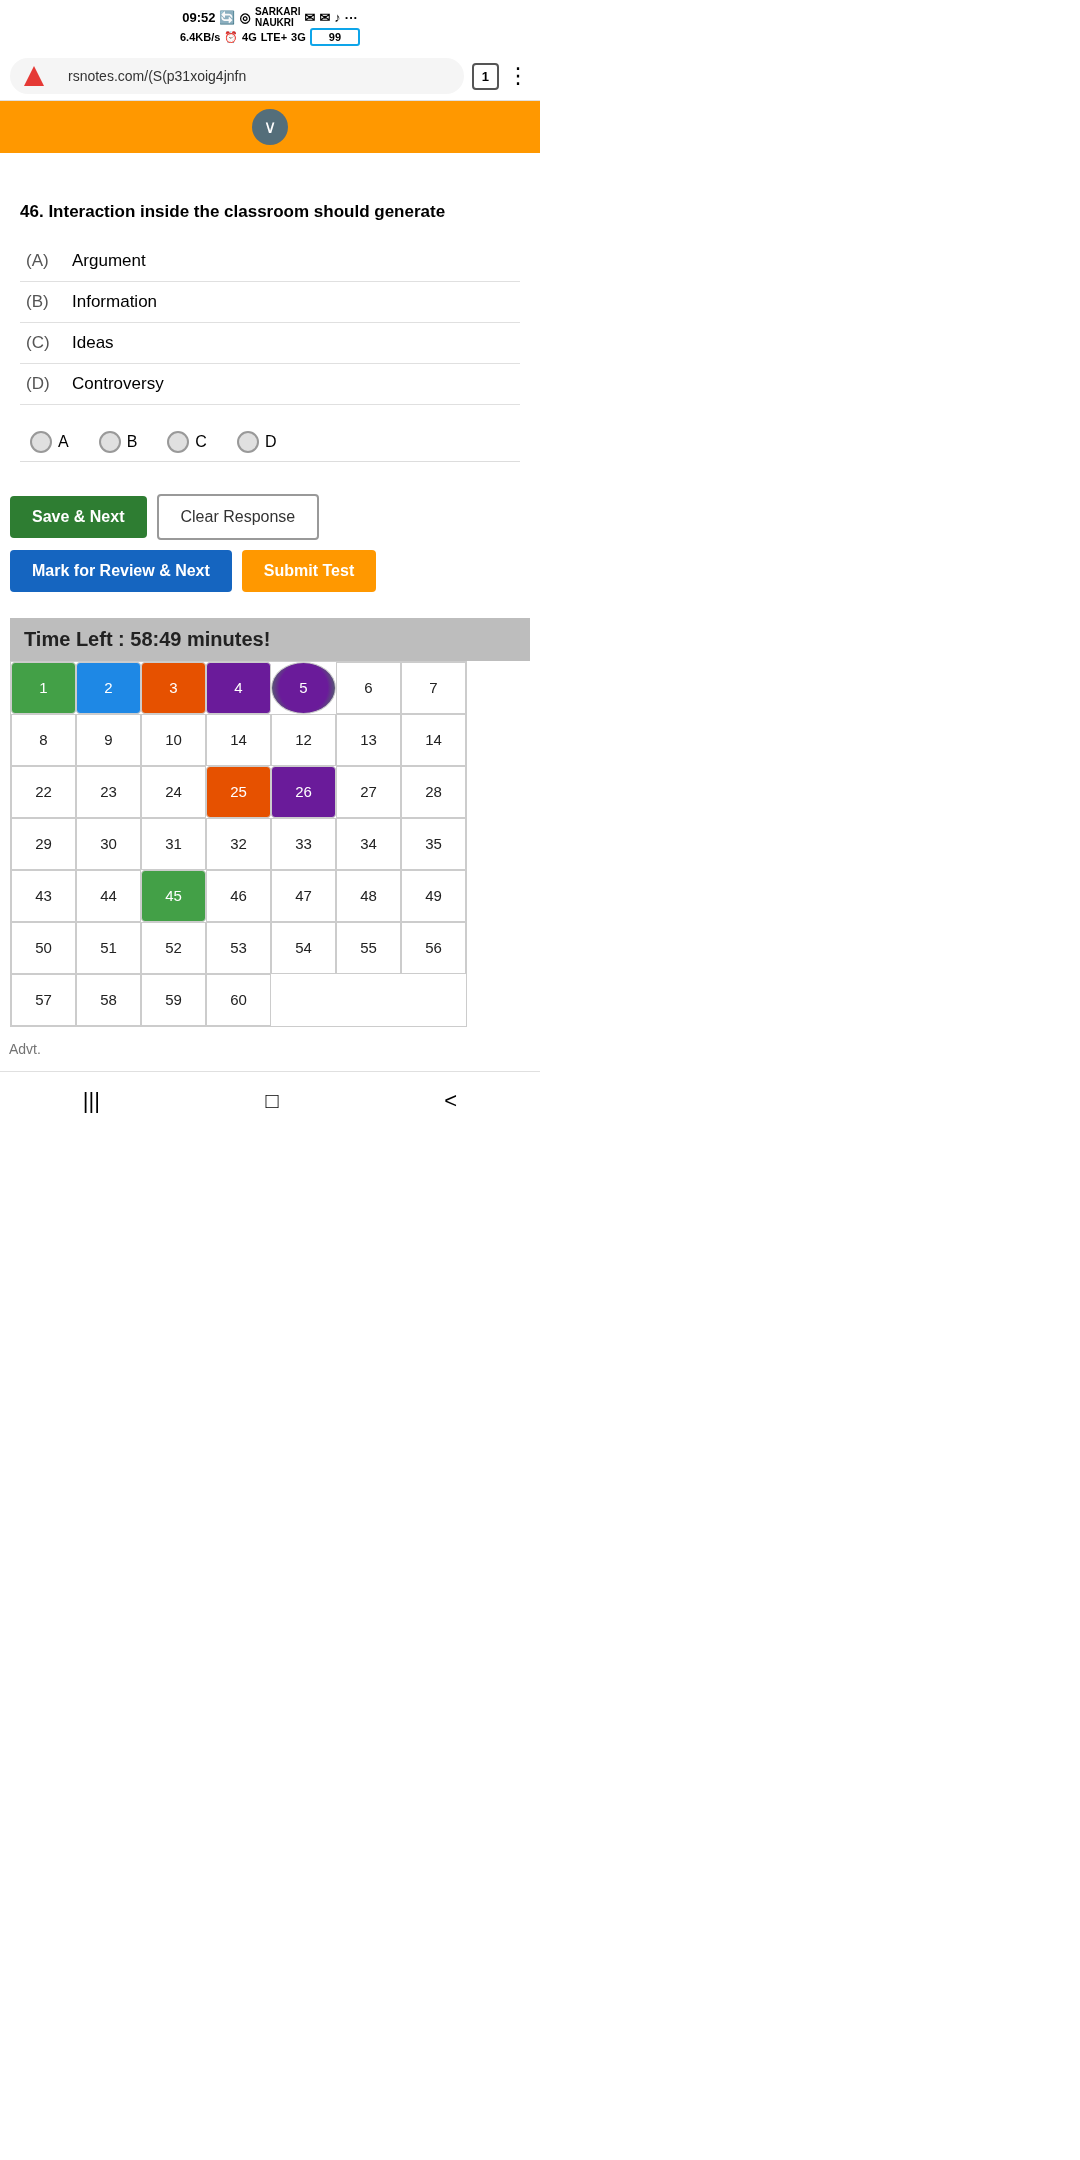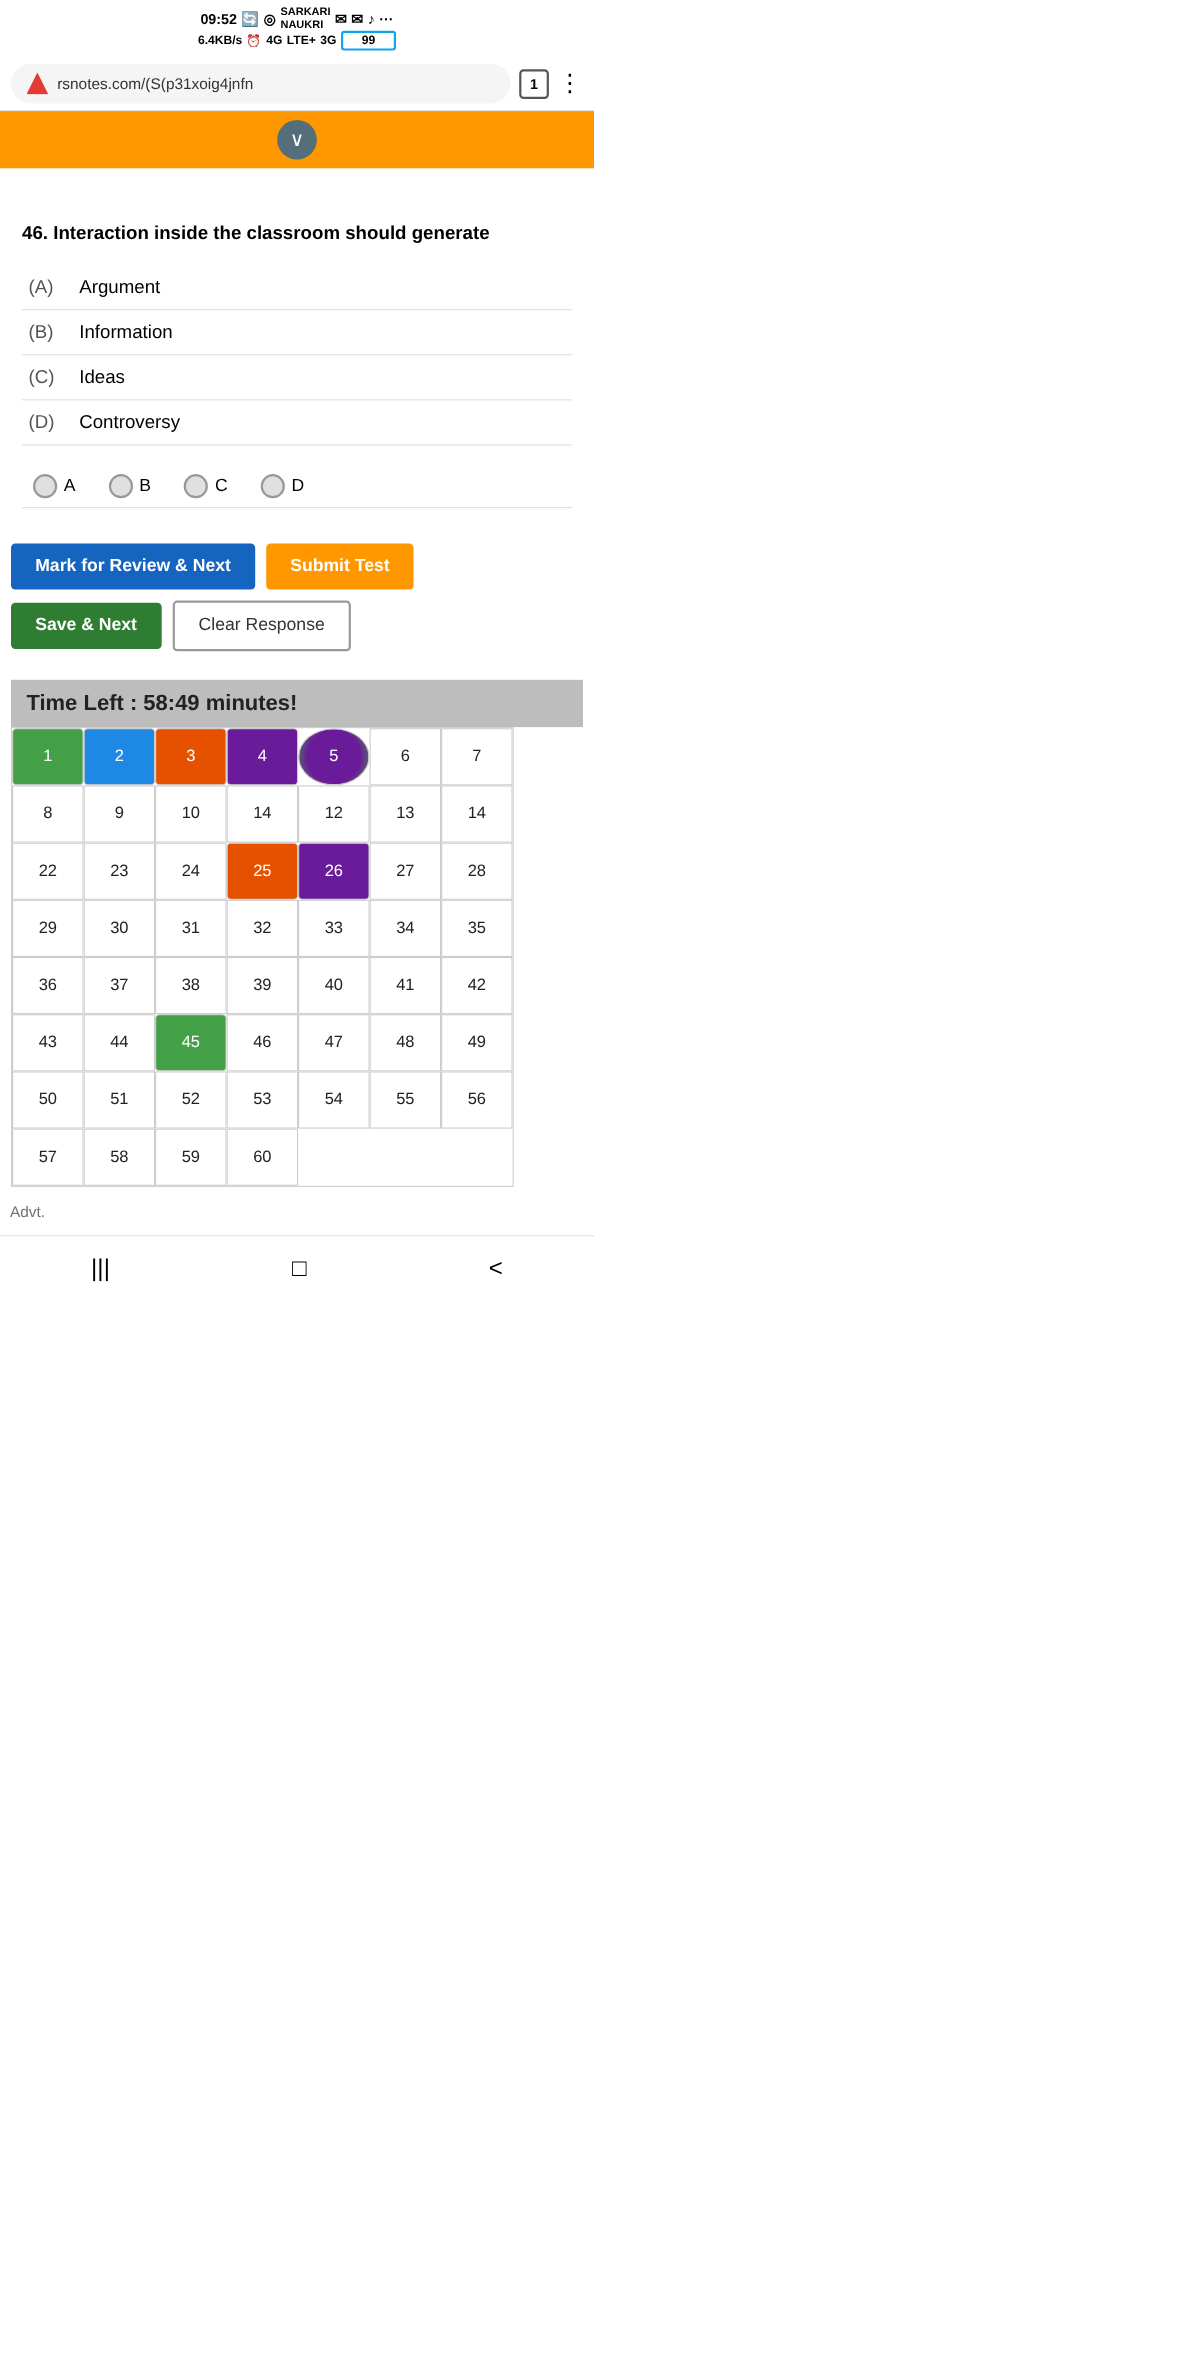"rsnotes.com/(S(p31xoig4jnfn" .url-bar { gap: 8px -> 24px }
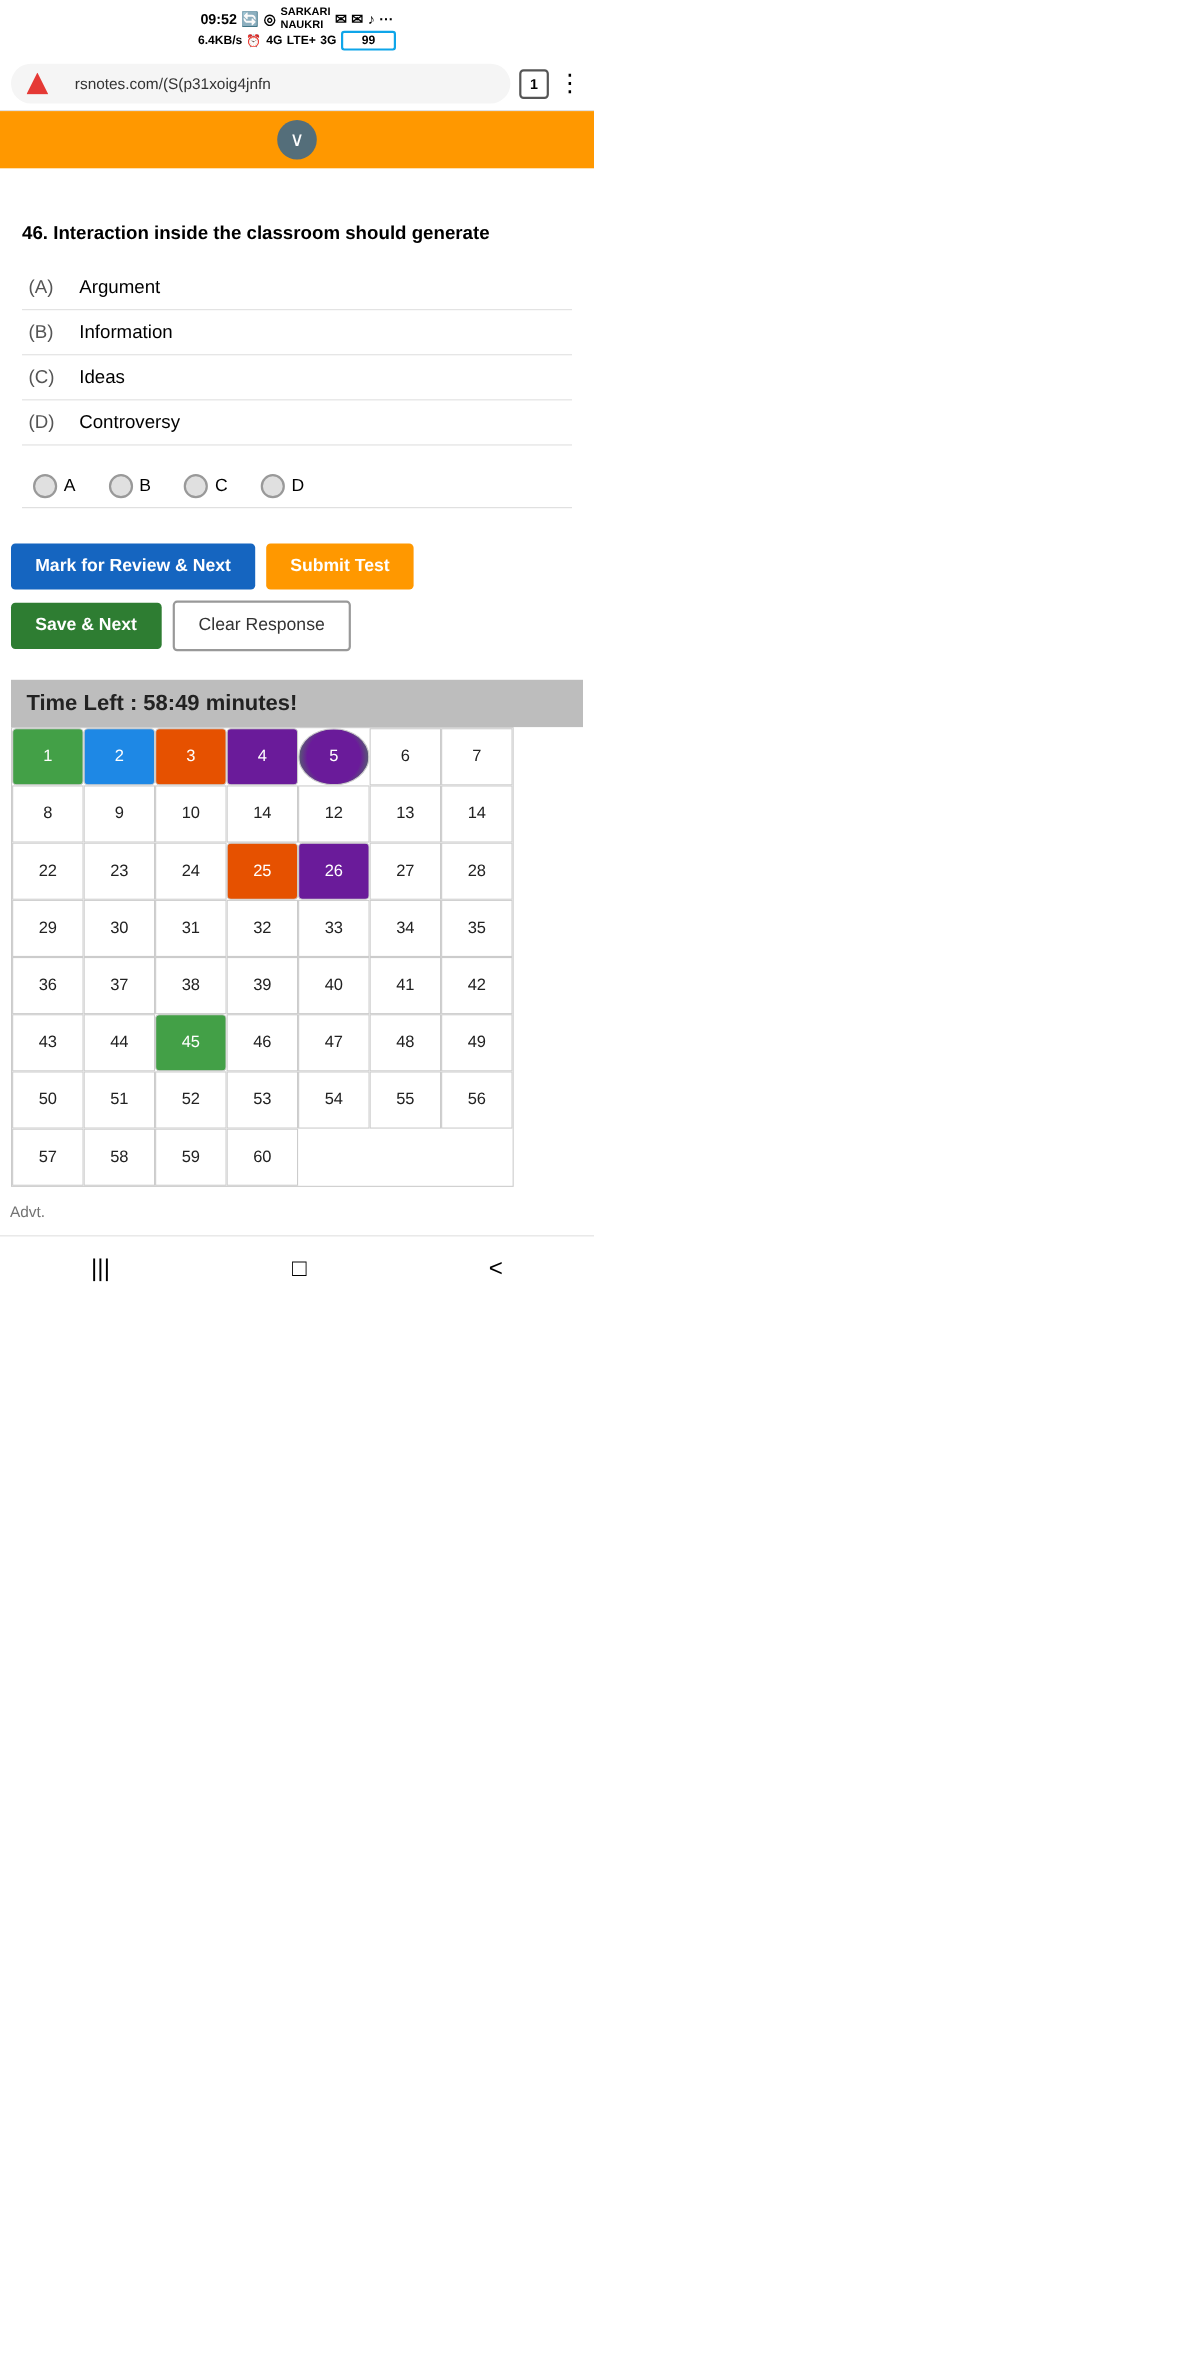"Mark for Review & Next" div.btn-row { order: before "Save & Next" -> after "Save & Next" }
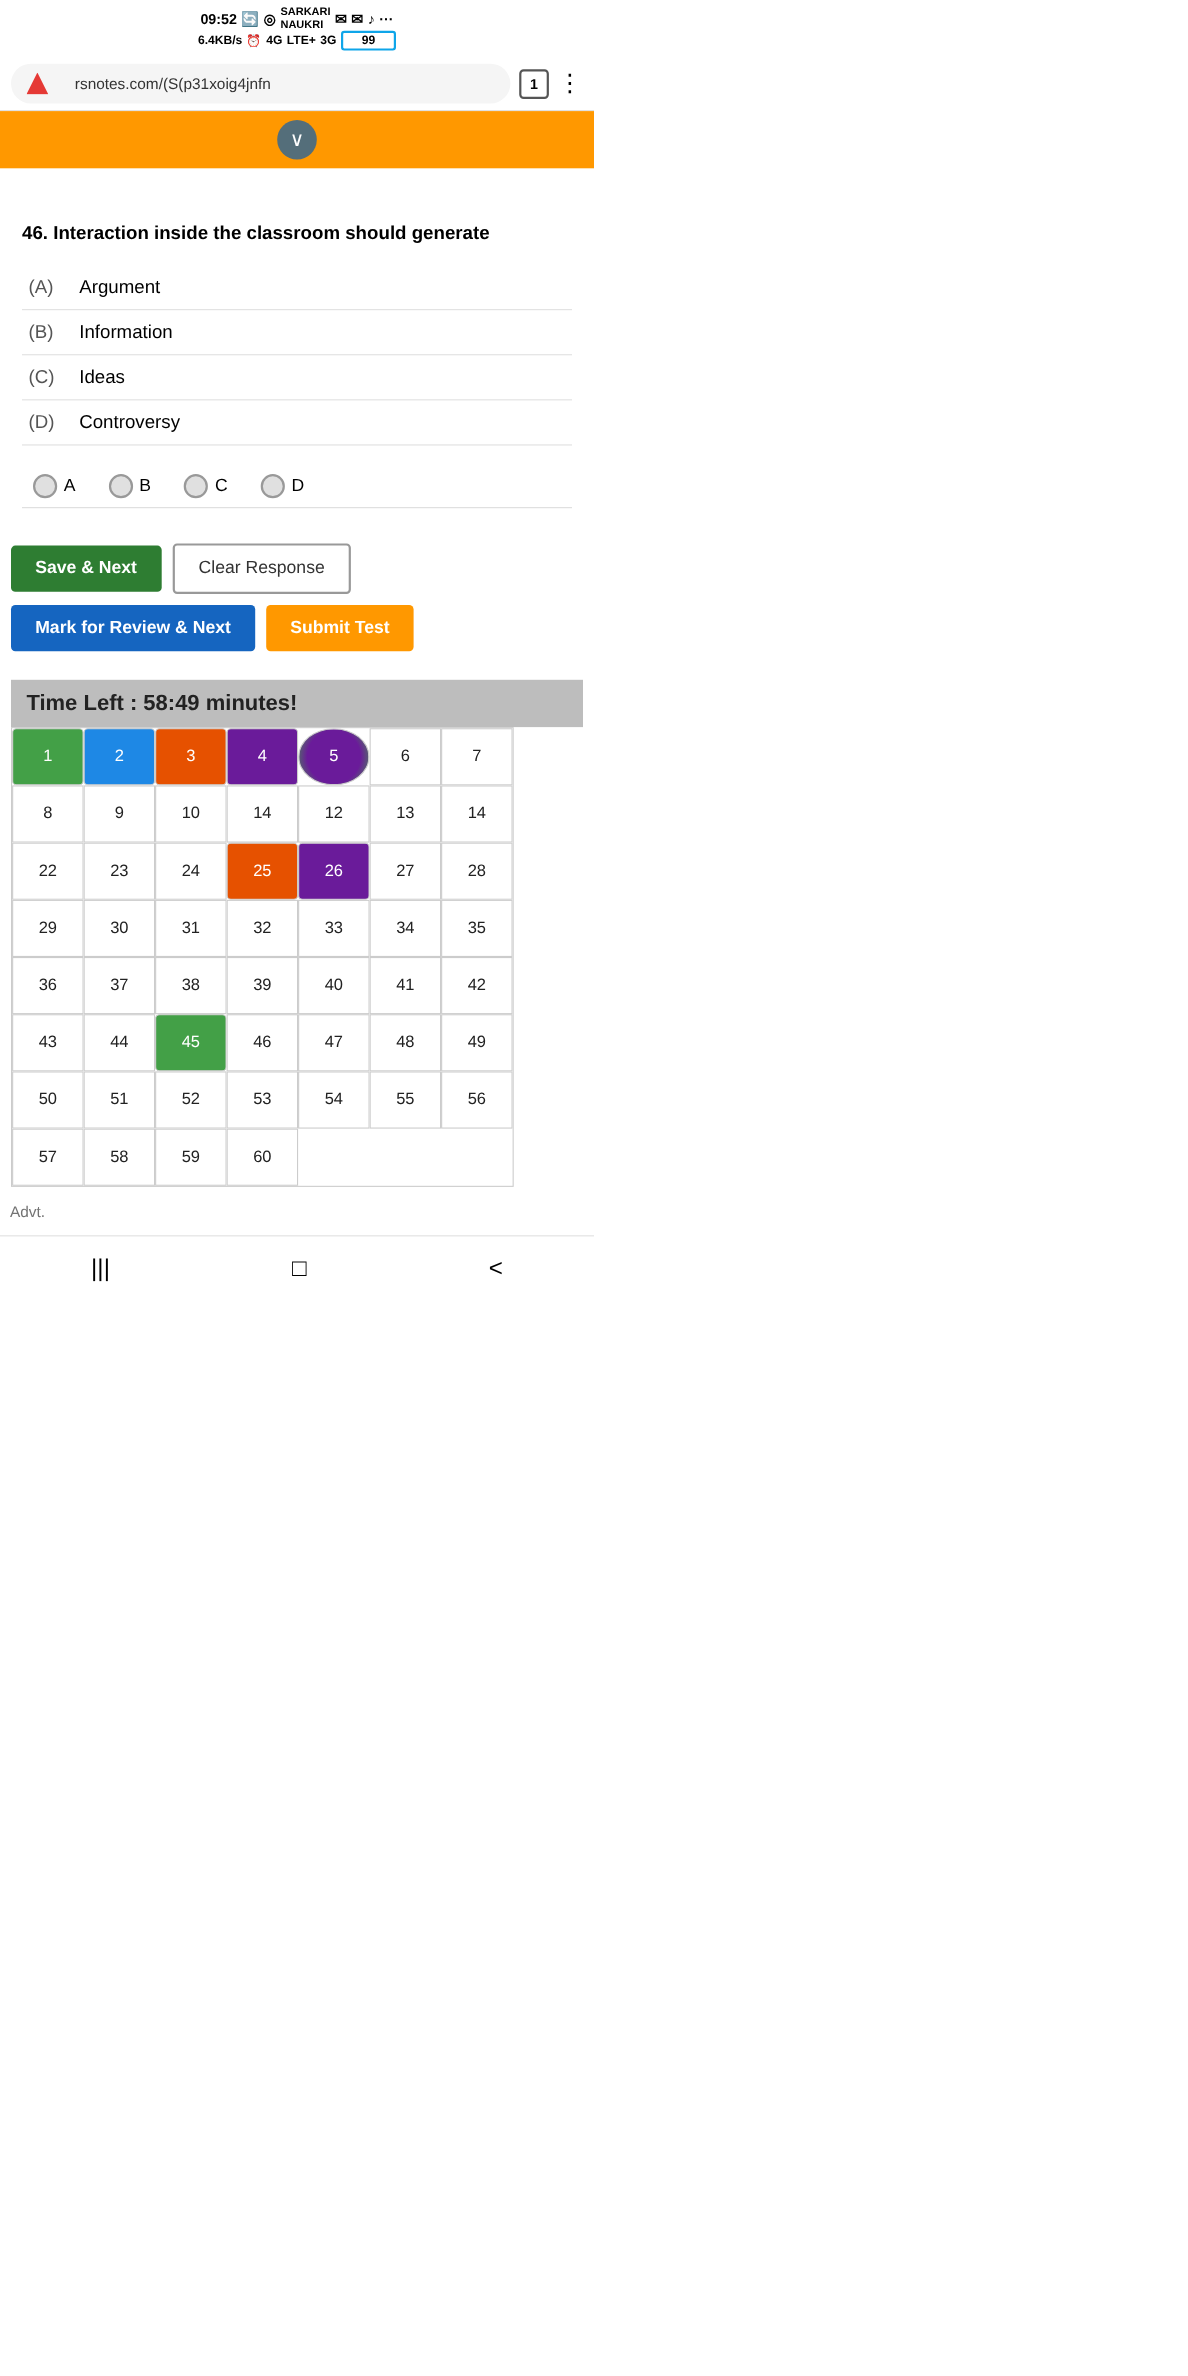"36" div.grid-row { html: <div> <div>36</div> <div>37</div> <div>38</div> <div>39</div> <div>40</div> <div>41</div> <div>42</div> </div> -> none }
